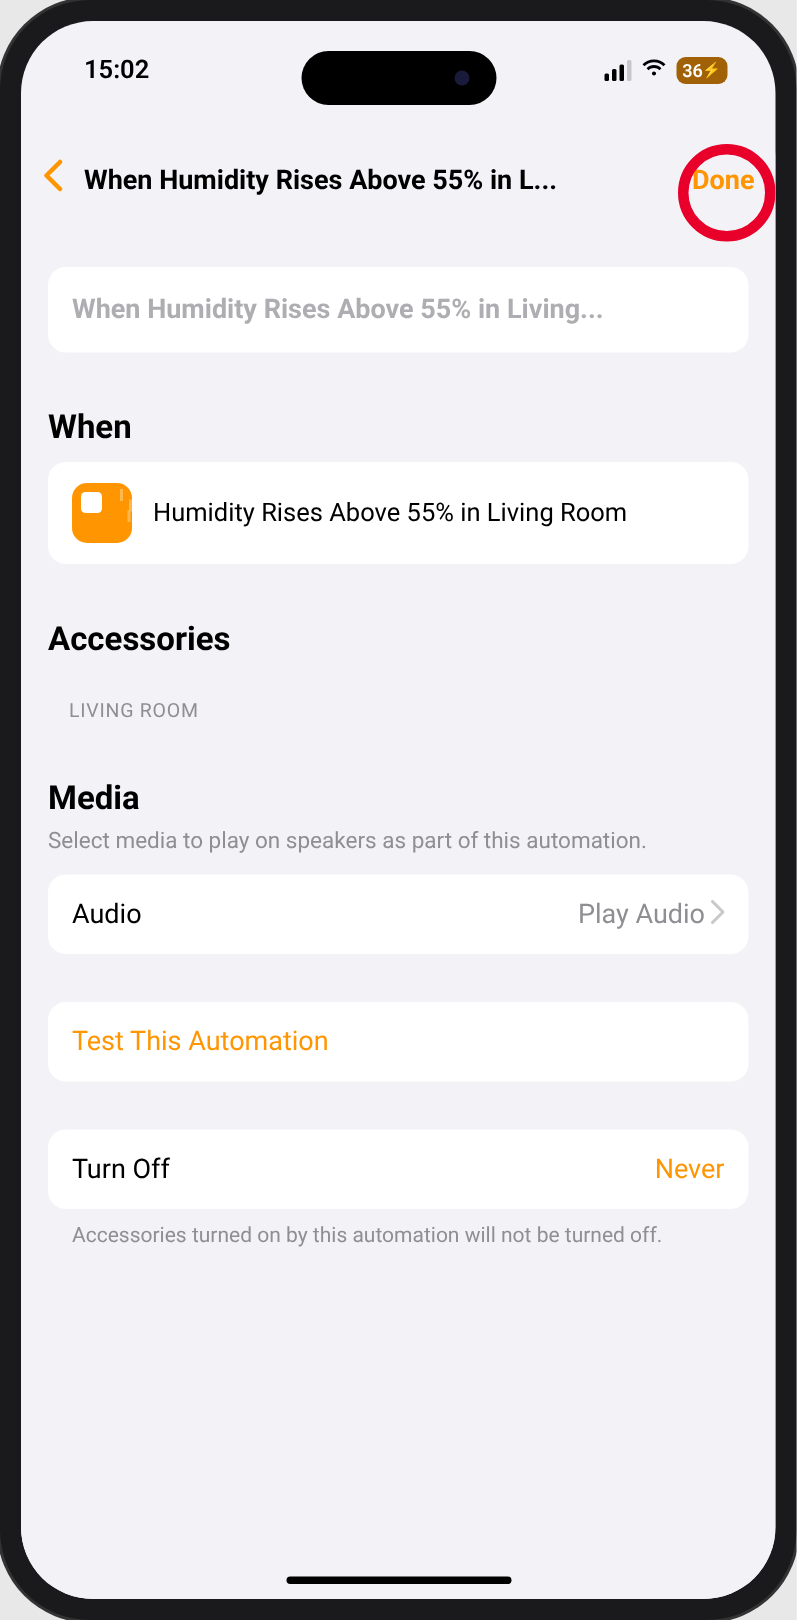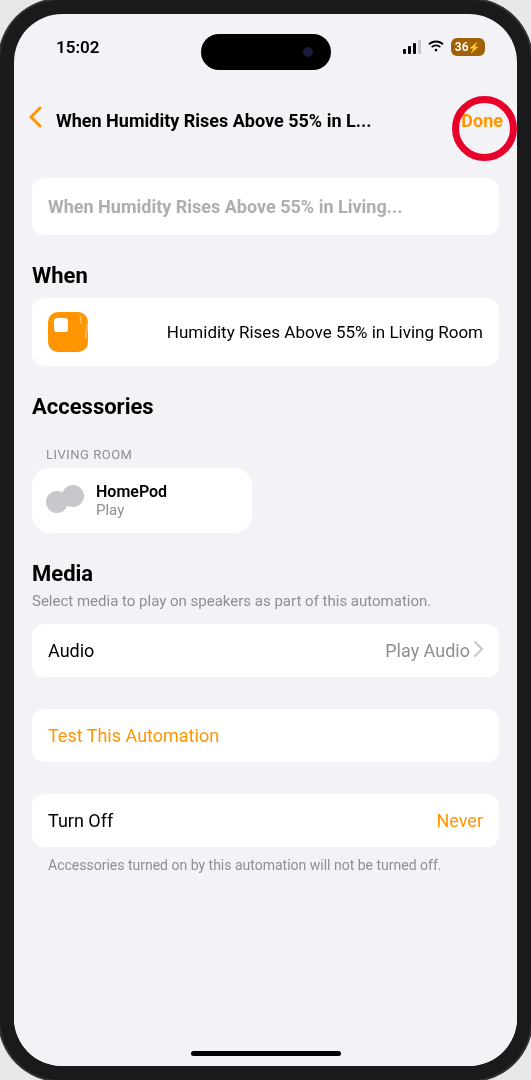"When" .section-title { margin-top: 28px -> 38px }
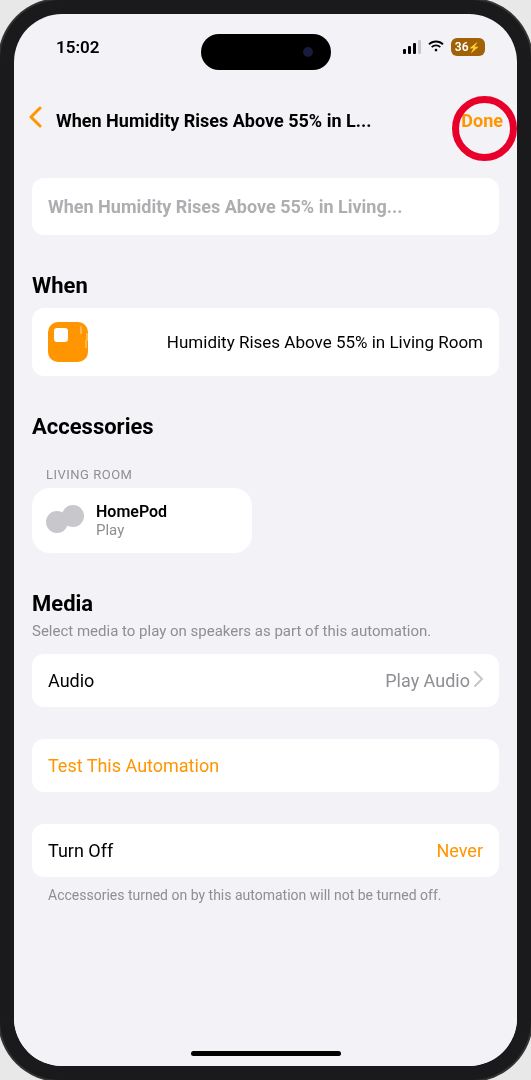"Humidity Rises Above 55% in" .when-card { justify-content: space-between -> none }
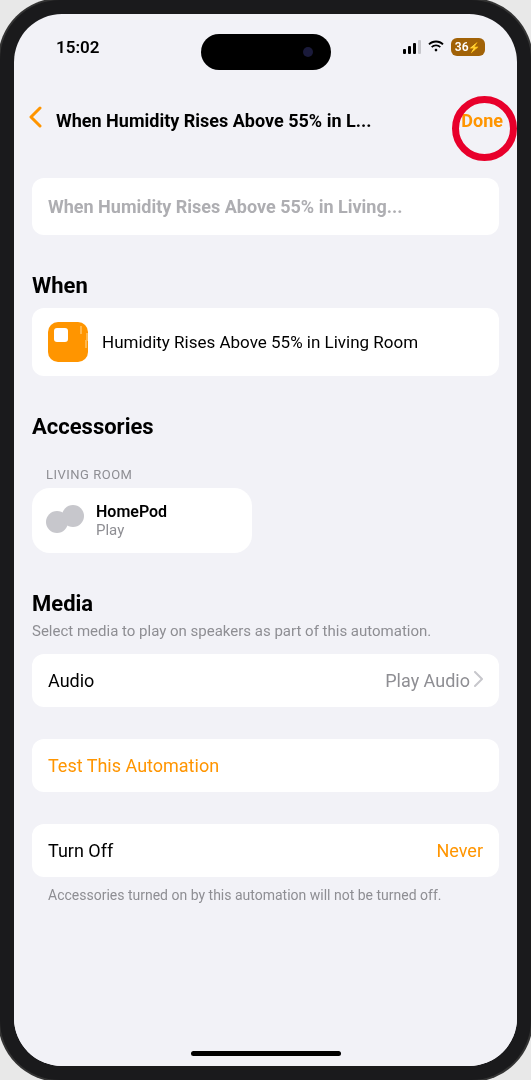"HomePod" div.accessory-card { html: <div> <div></div> <div> <div>HomePod</div> <div>Play</div> </div> </div> -> none }
